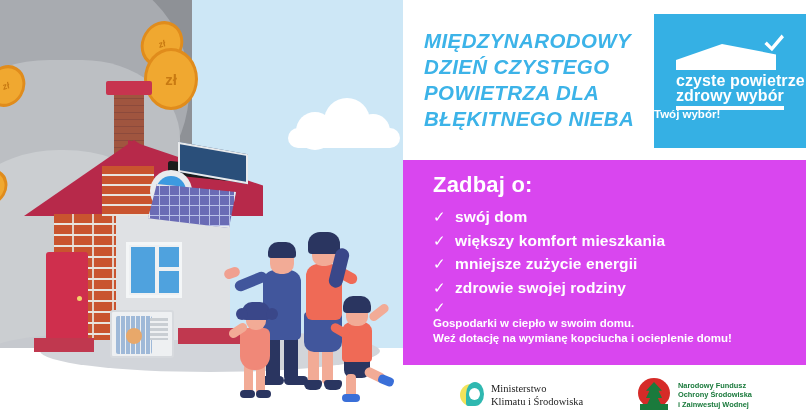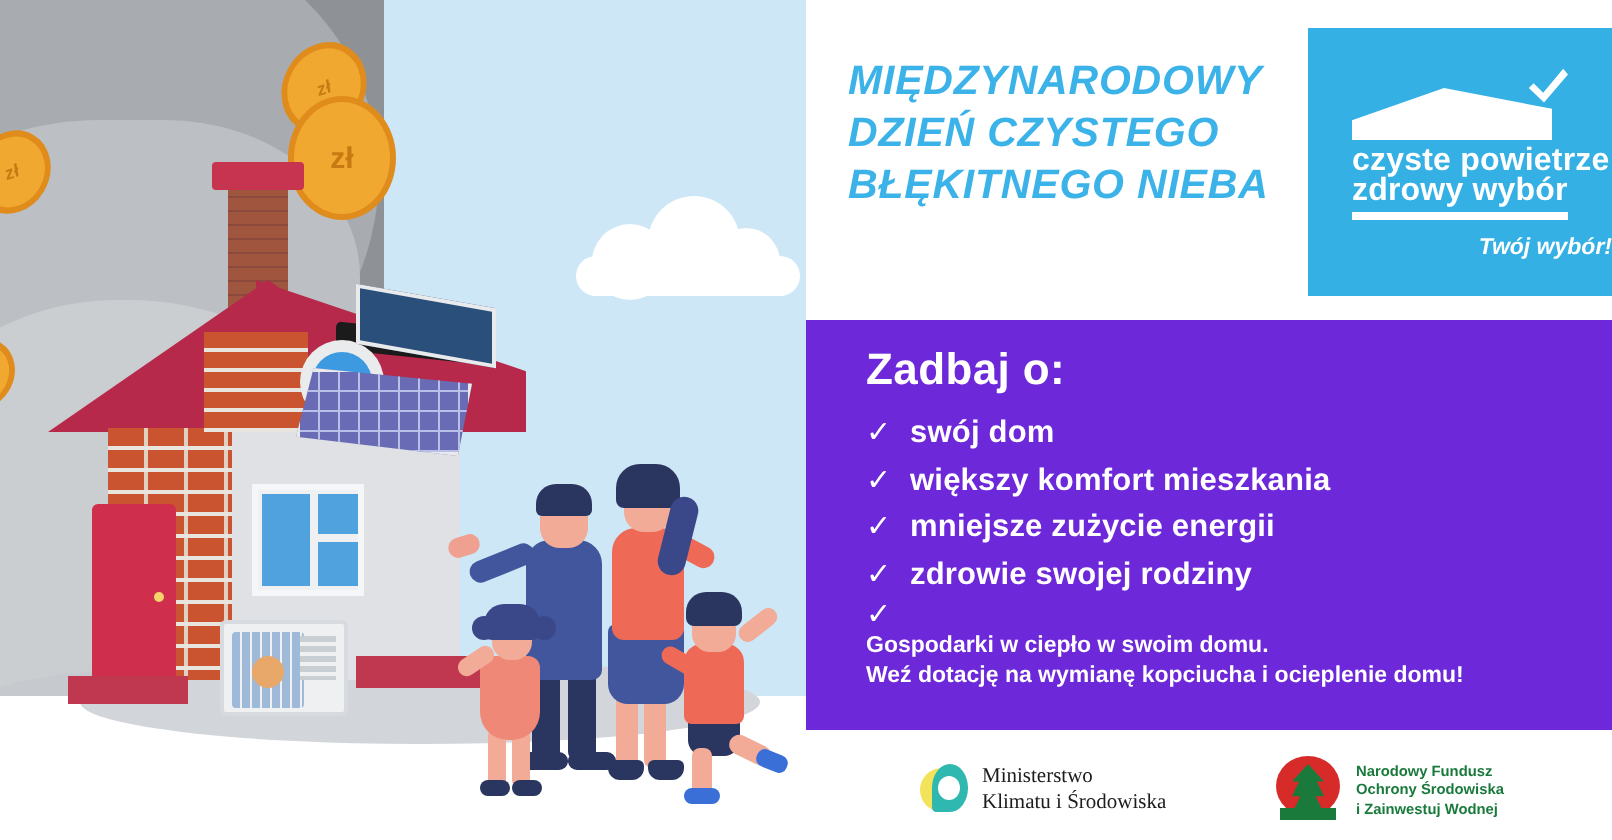"POWIETRZA DLA" div { html: none -> <div>POWIETRZA DLA</div> }
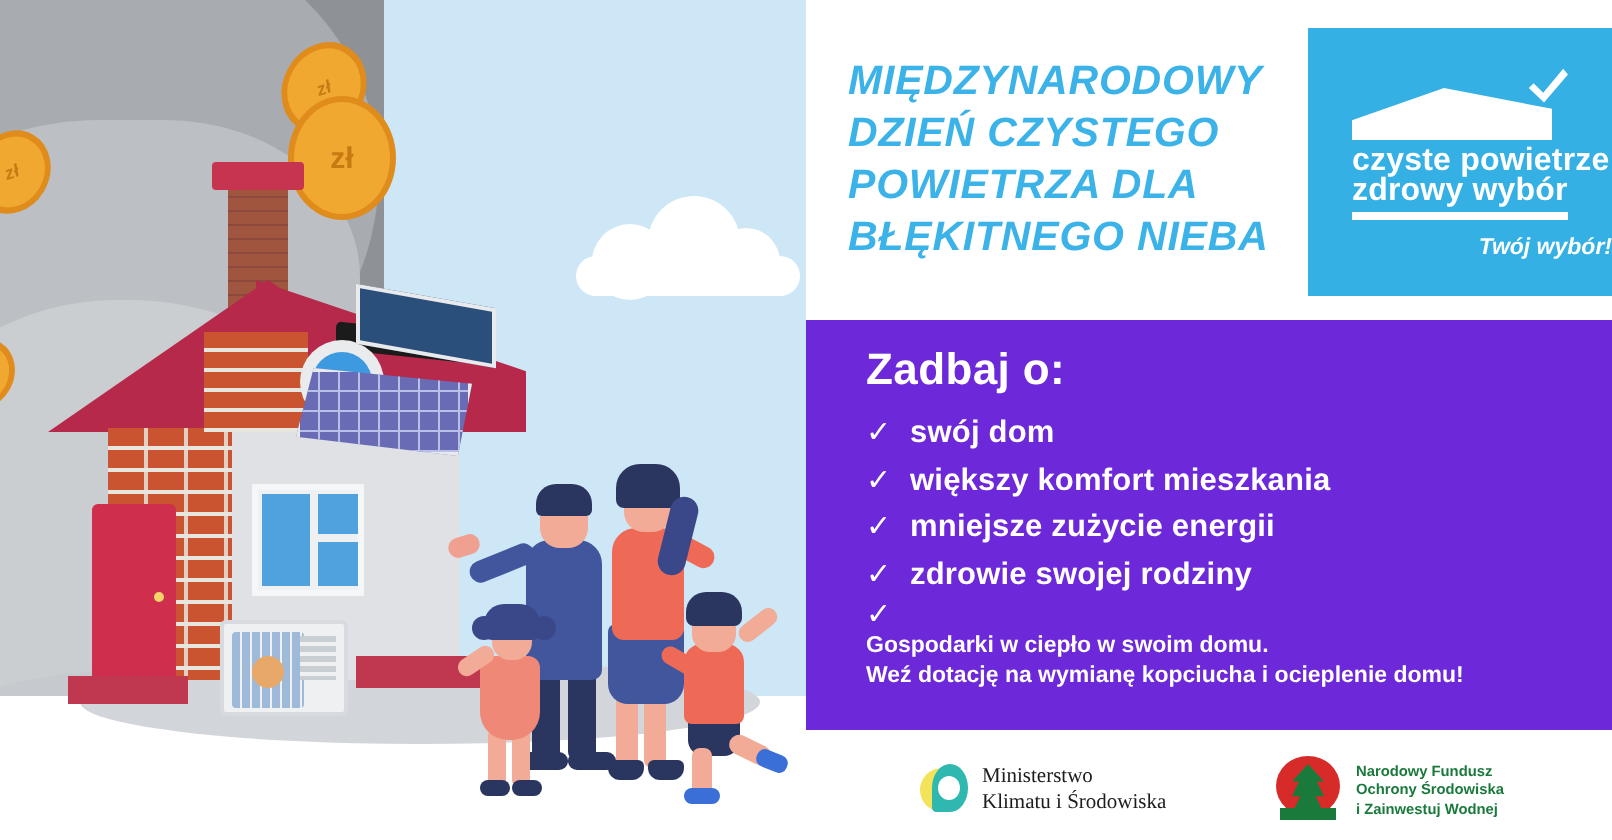"Twój wybór!" .logo-tag { font-style: italic -> none; text-align: right -> left; top: 104px -> 94px }
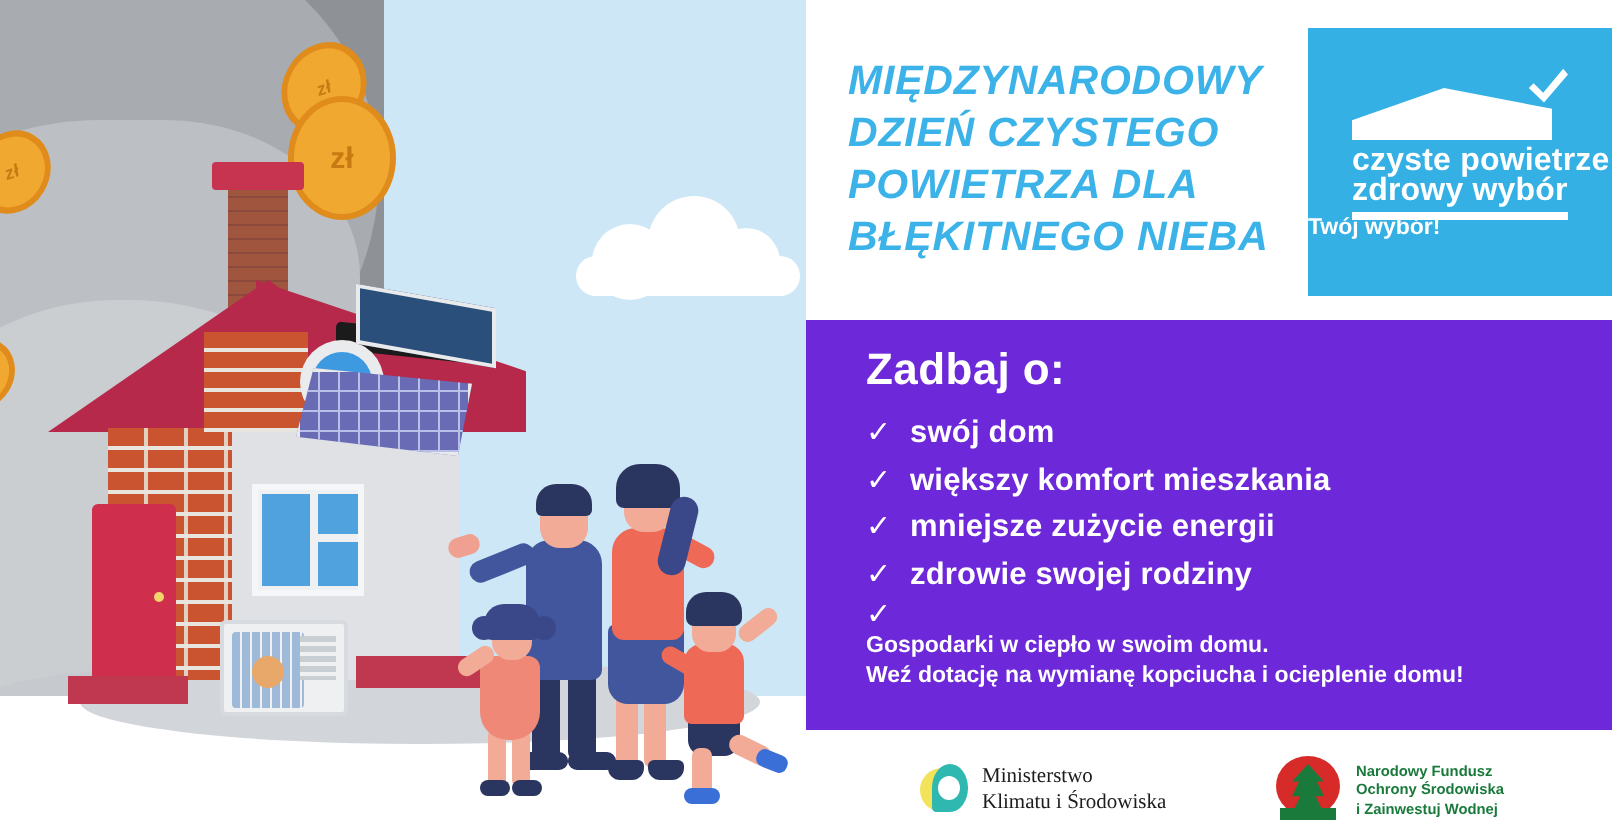"Zadbaj o:" .panel { background: #6d28d9 -> #d946ef }
